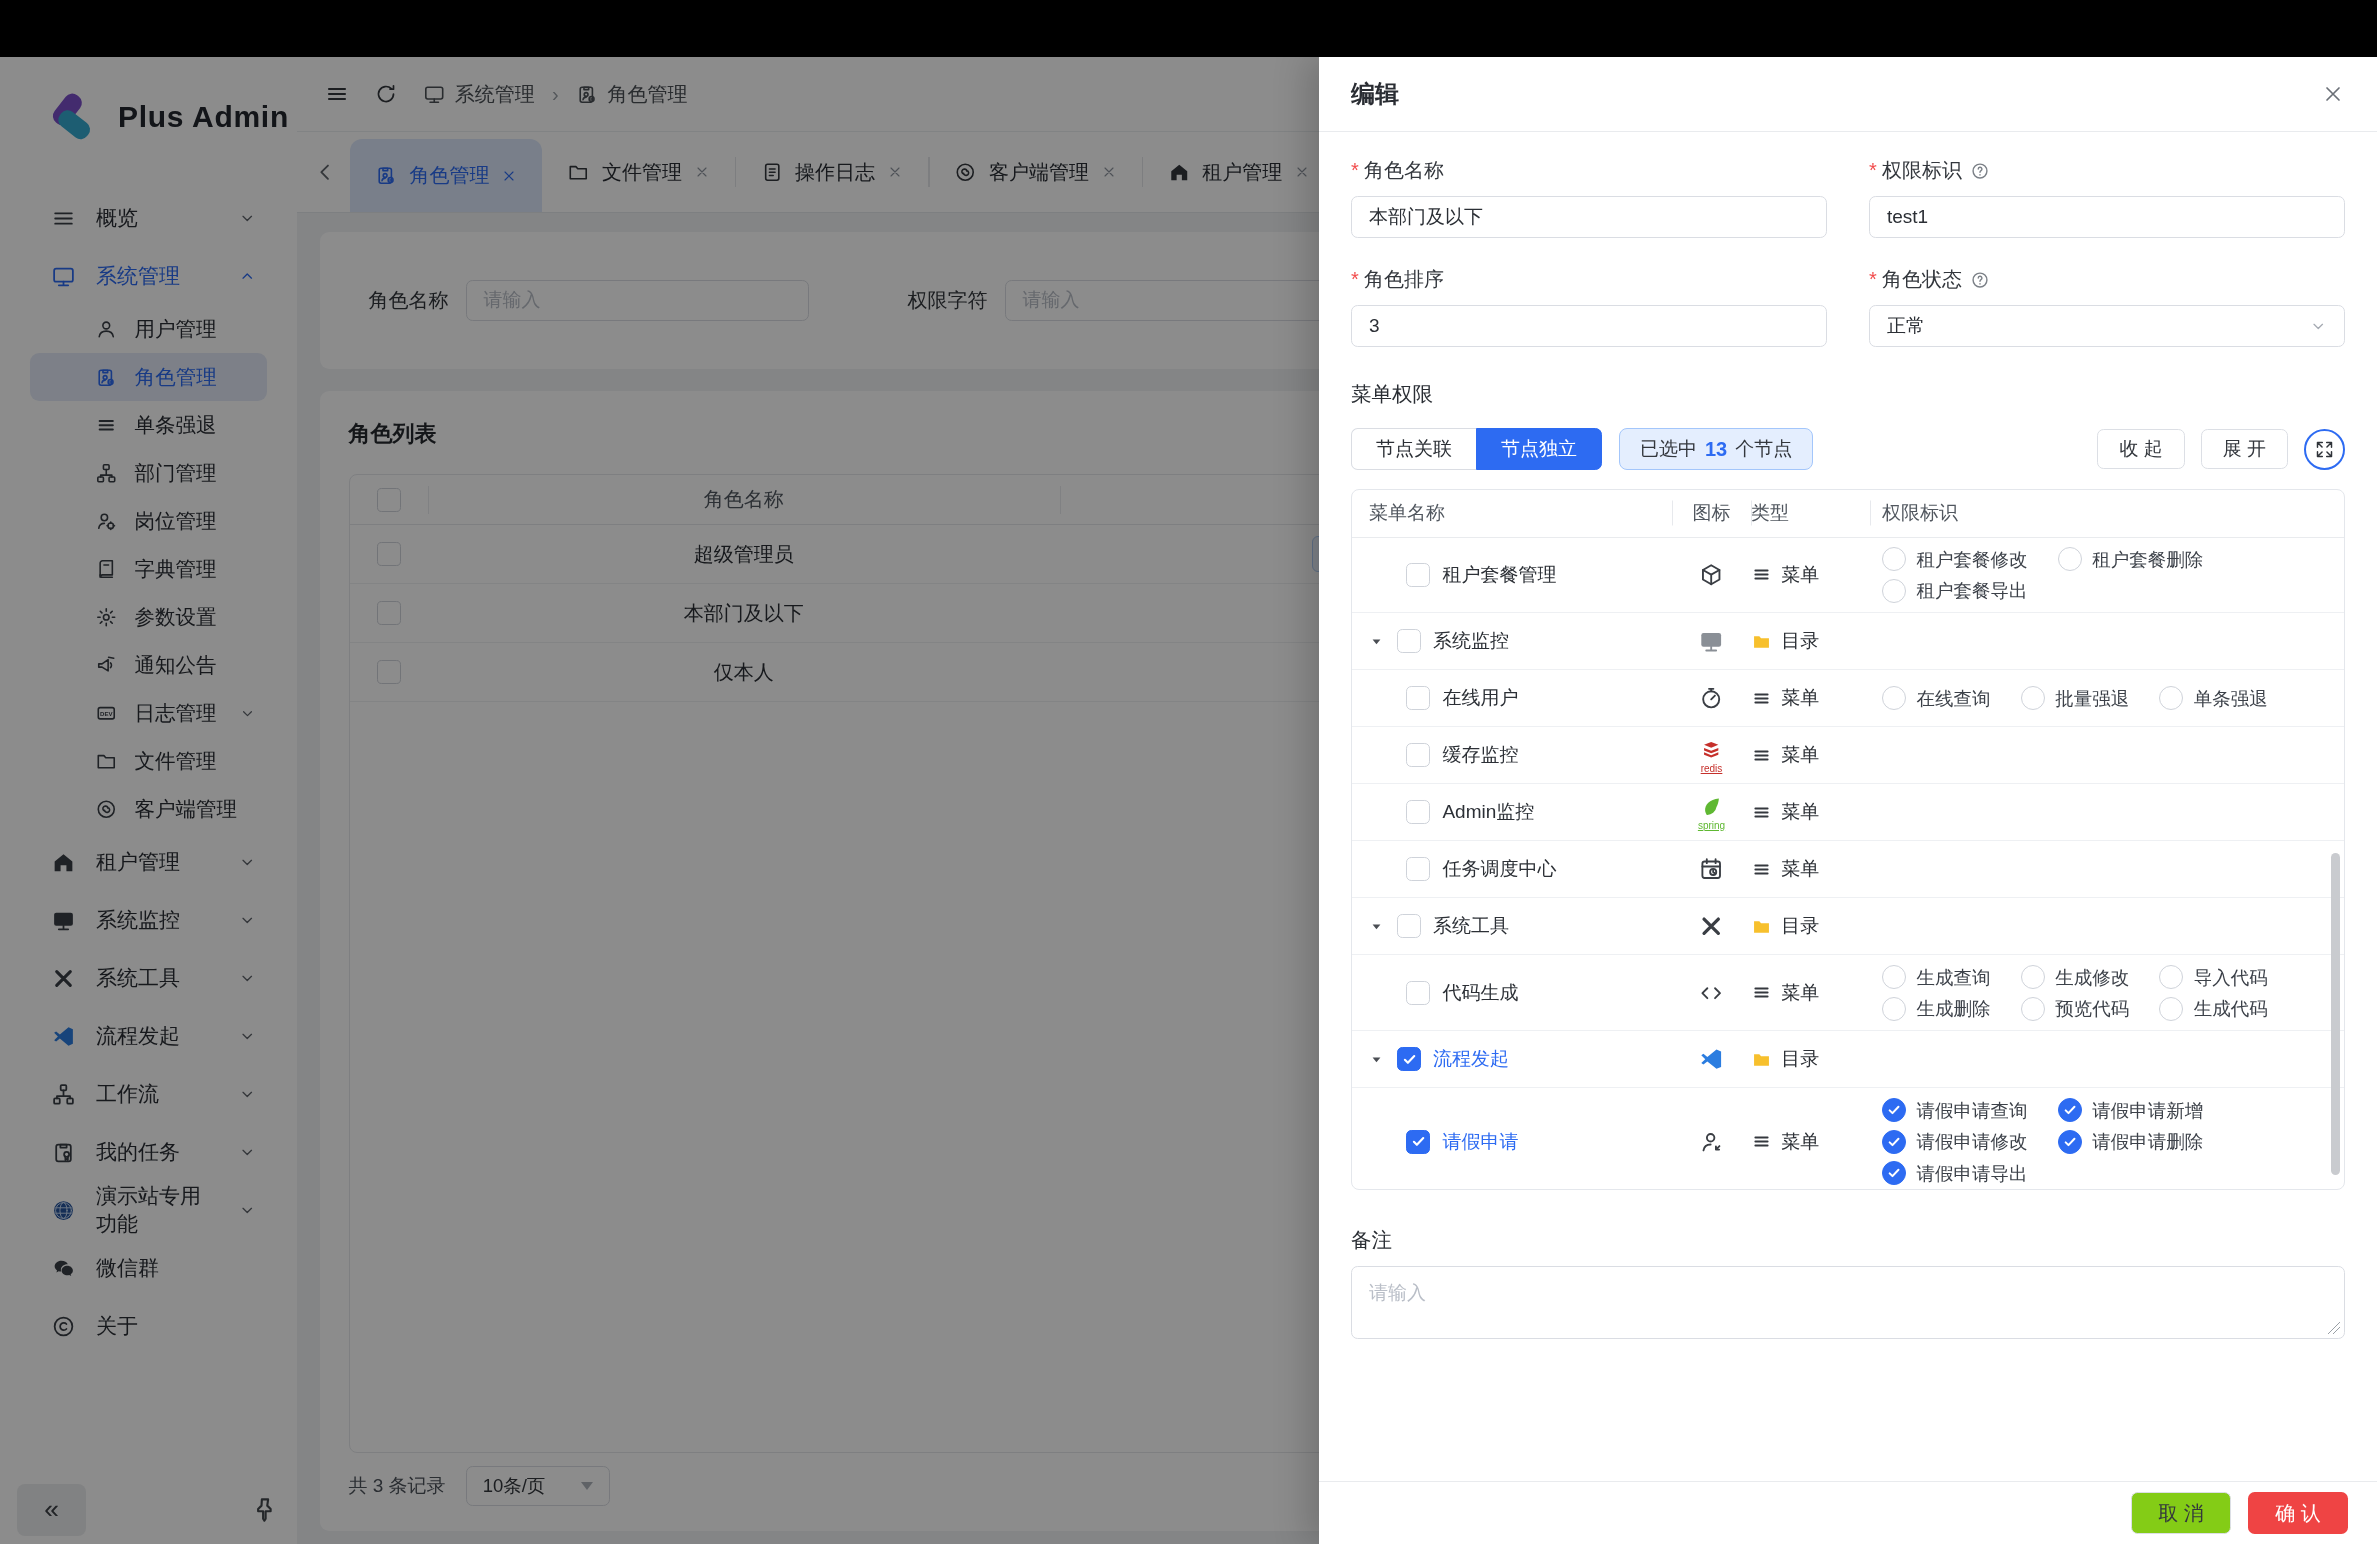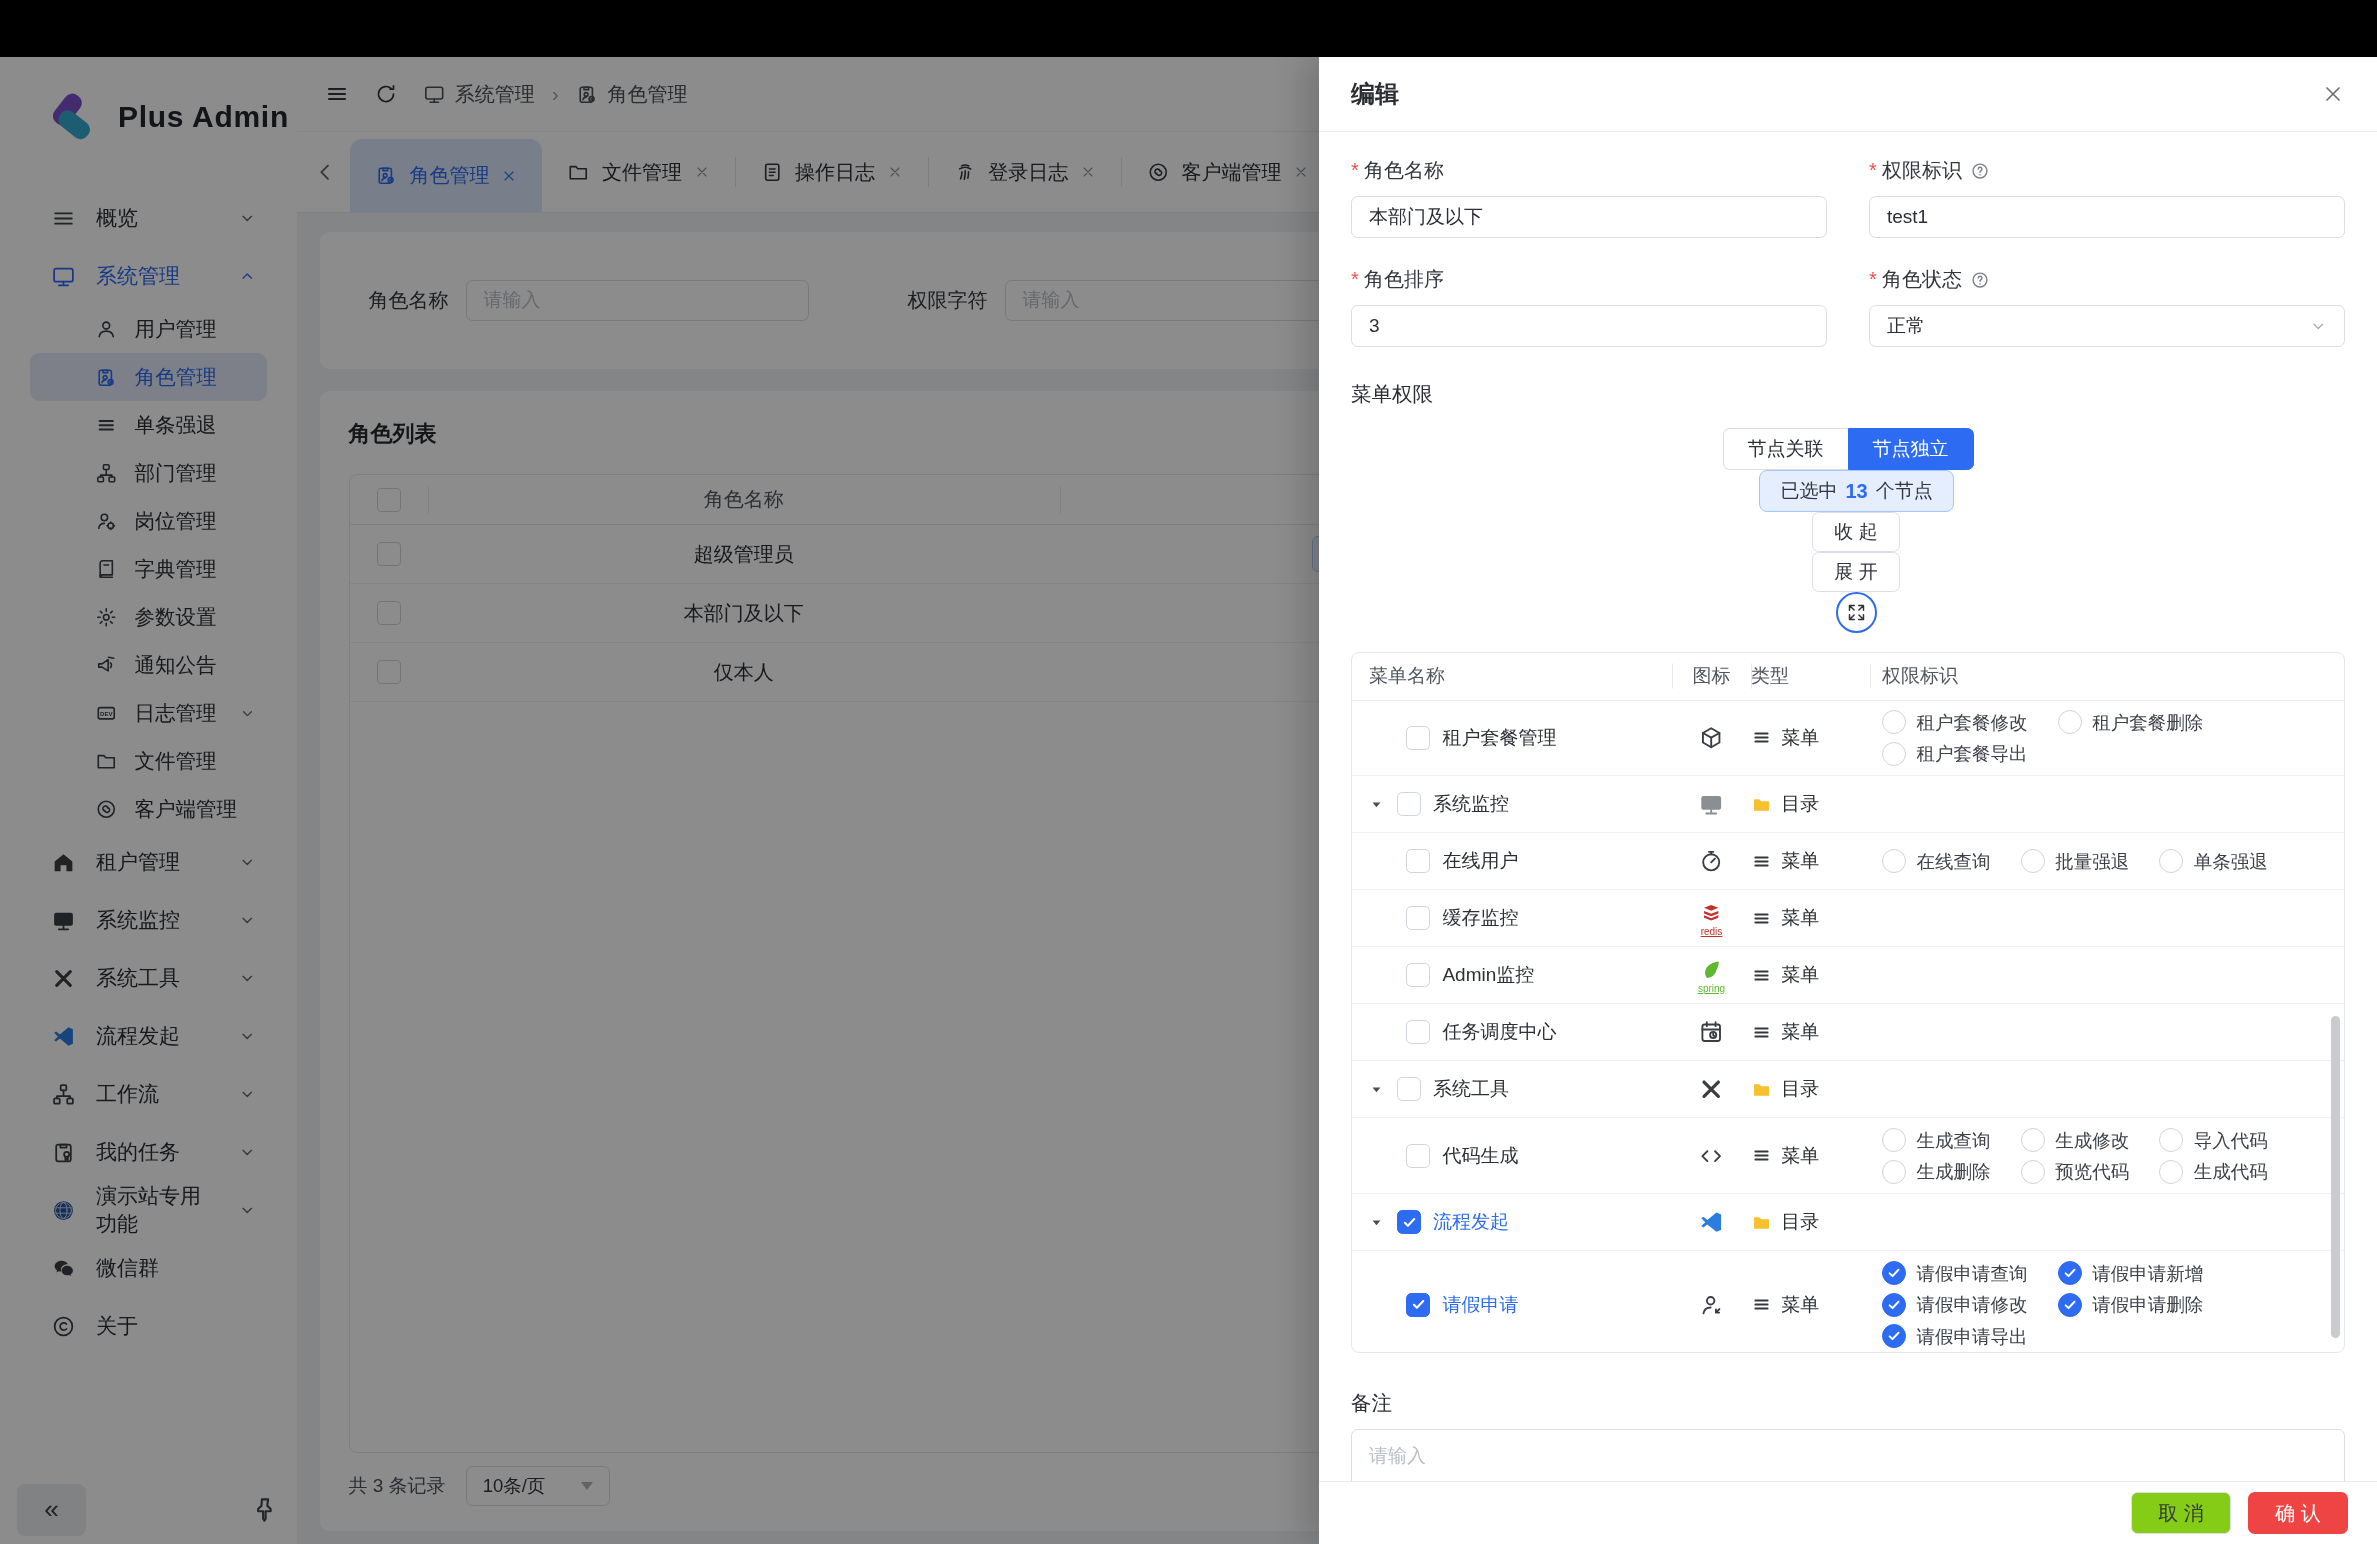"登录日志" div.tab { html: <div> <span> <svg> <path></path> </svg> </span> <span>登录日志</span> <span> <svg> <path></path> </svg> </span> </div> -> none }
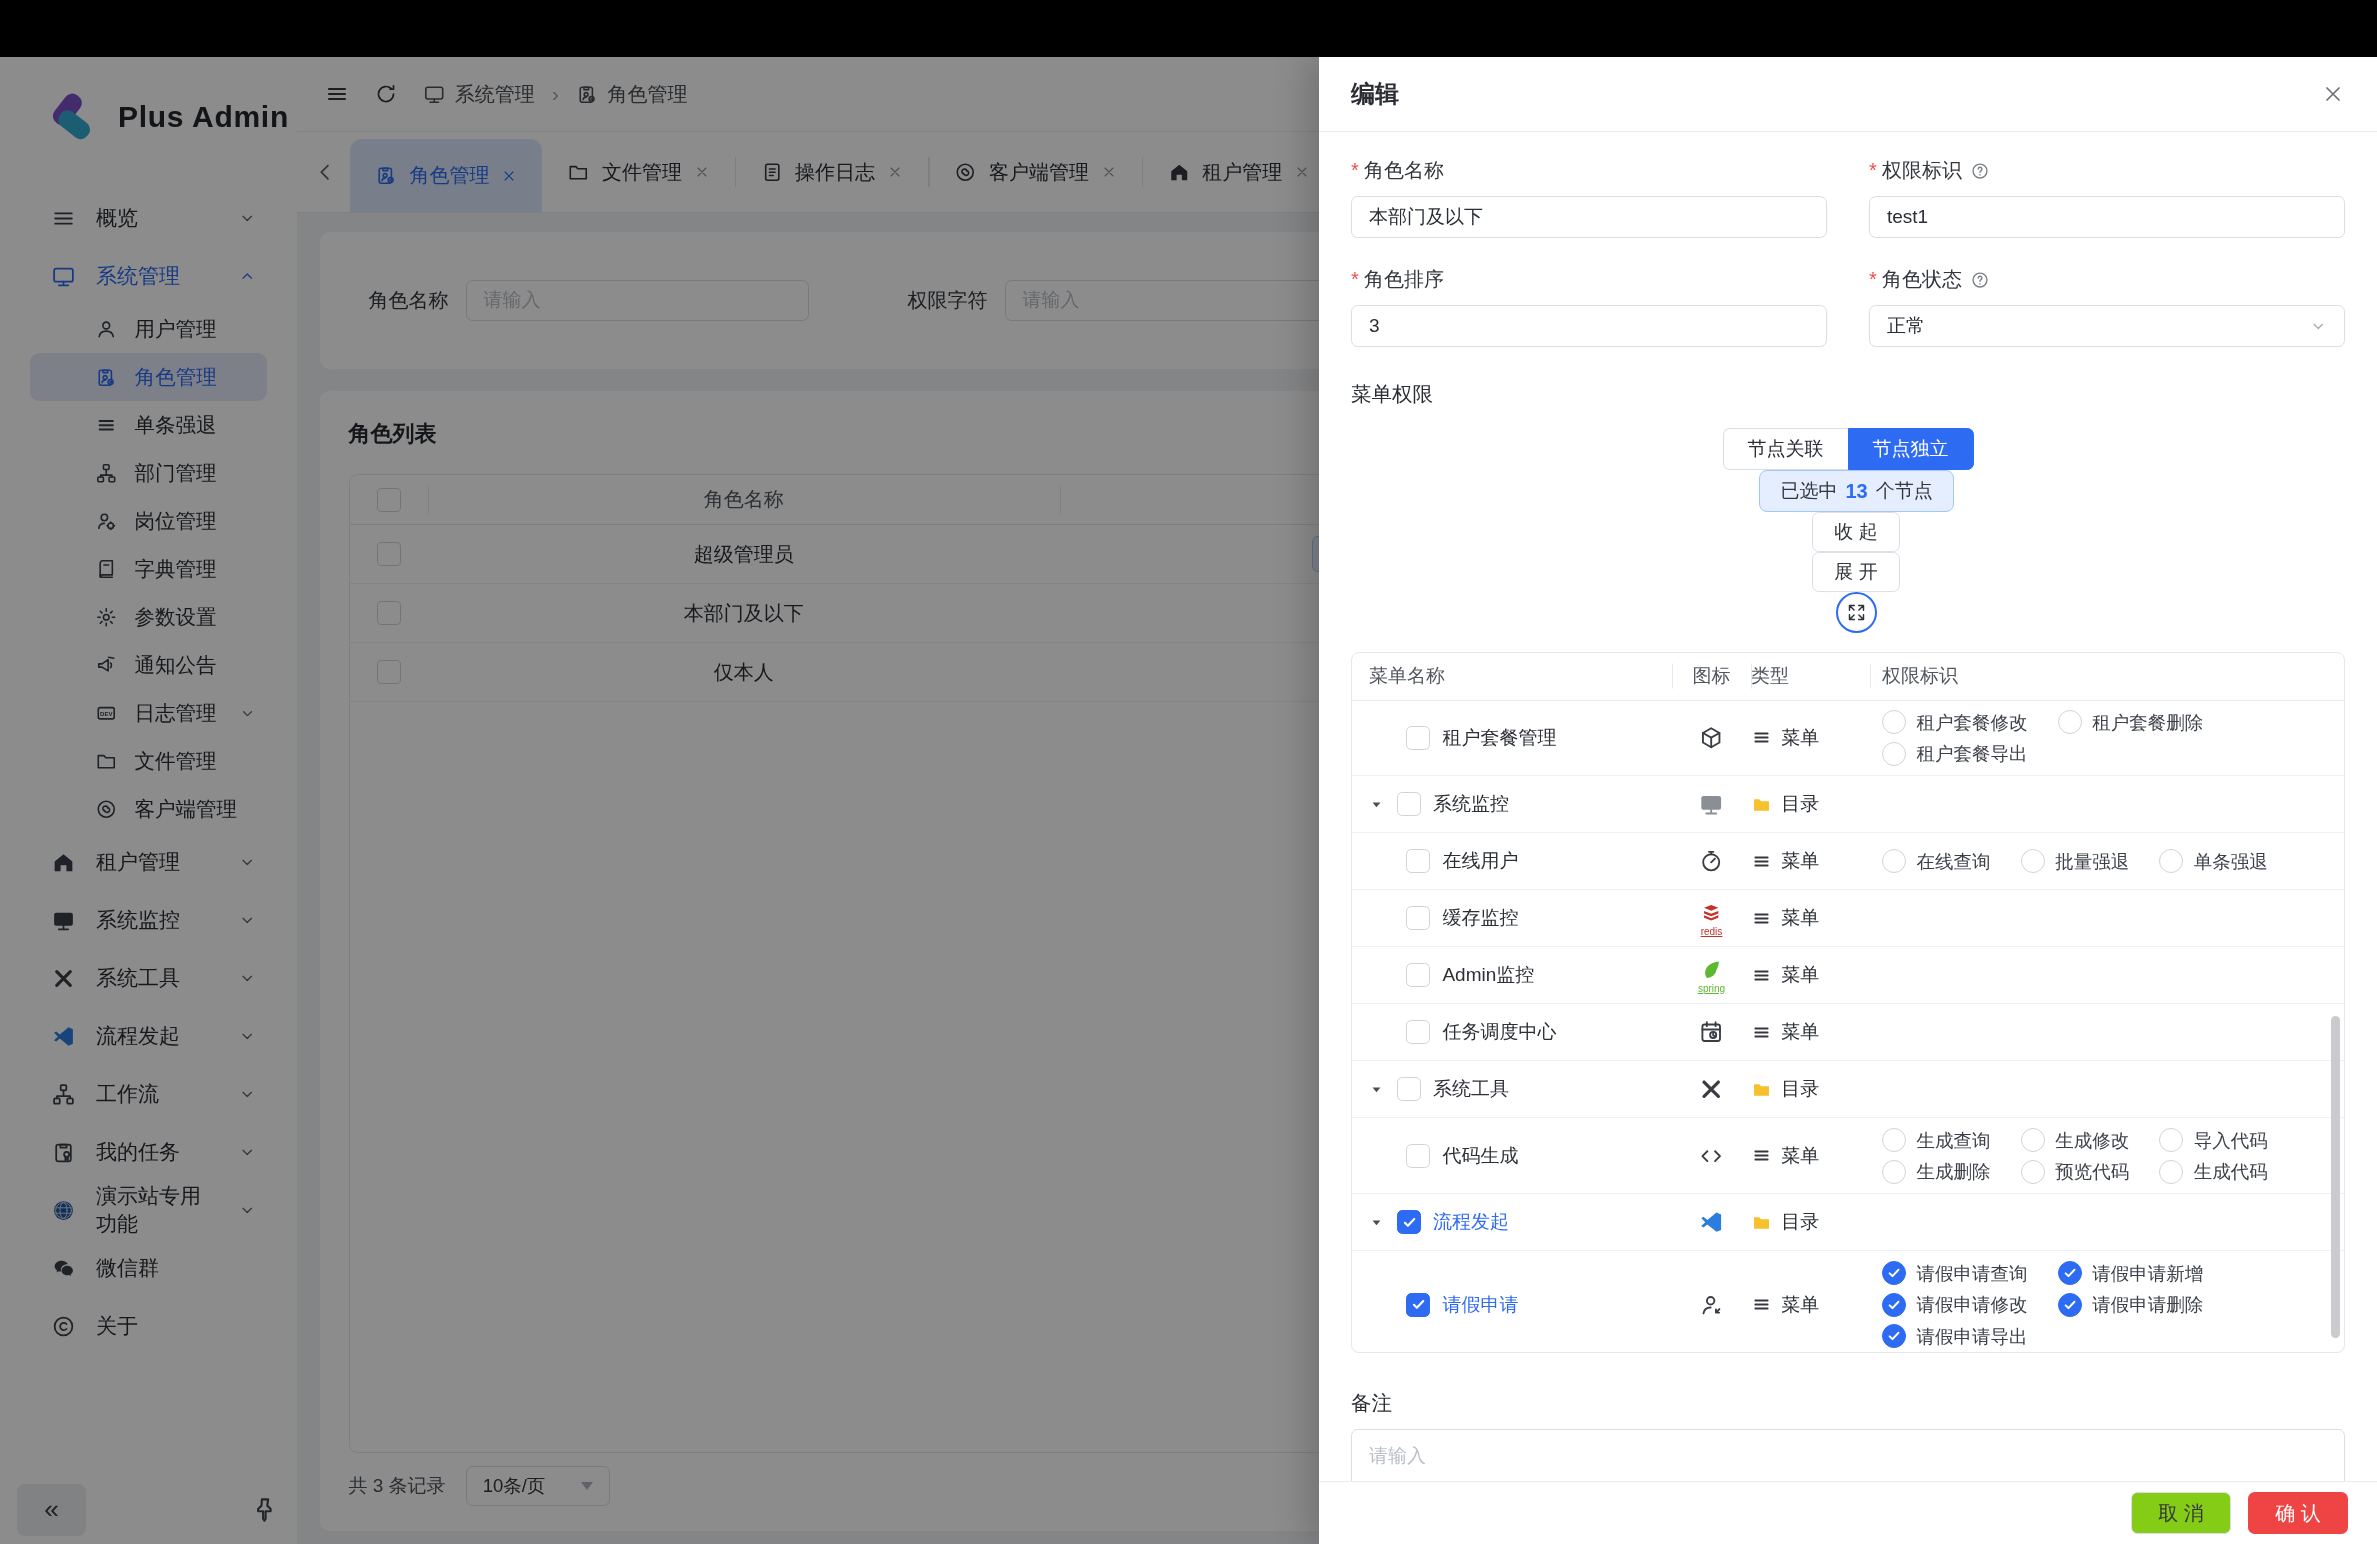"节点关联" .perm-ctrl { flex-direction: column -> none }
